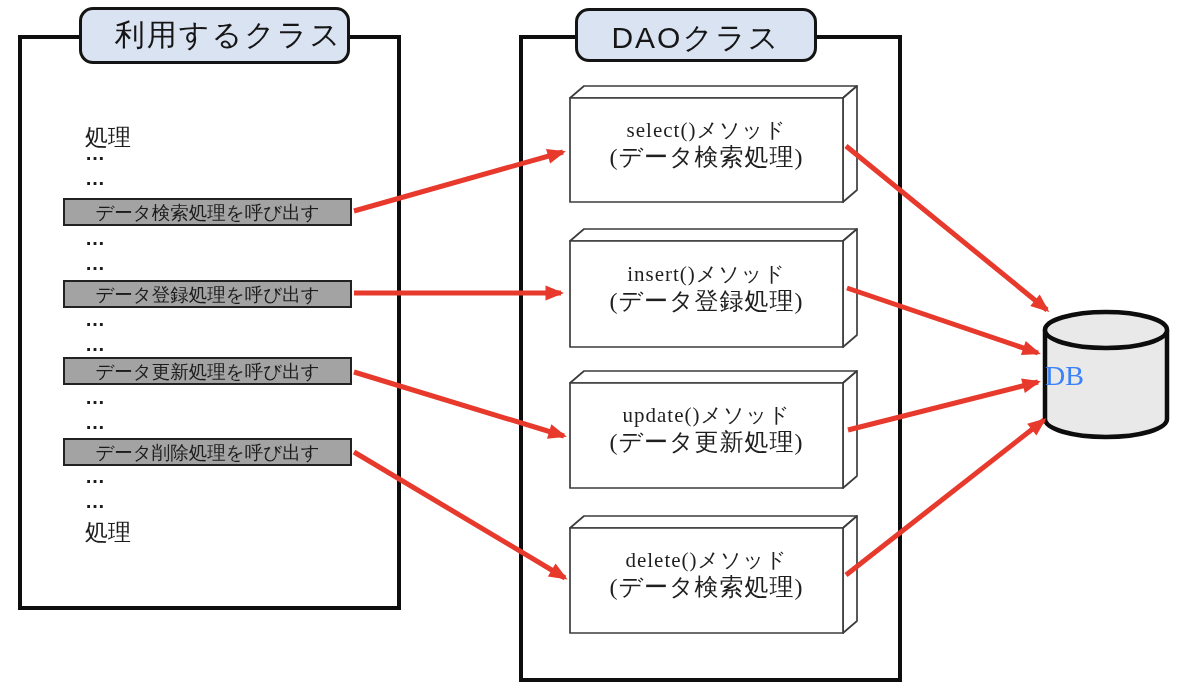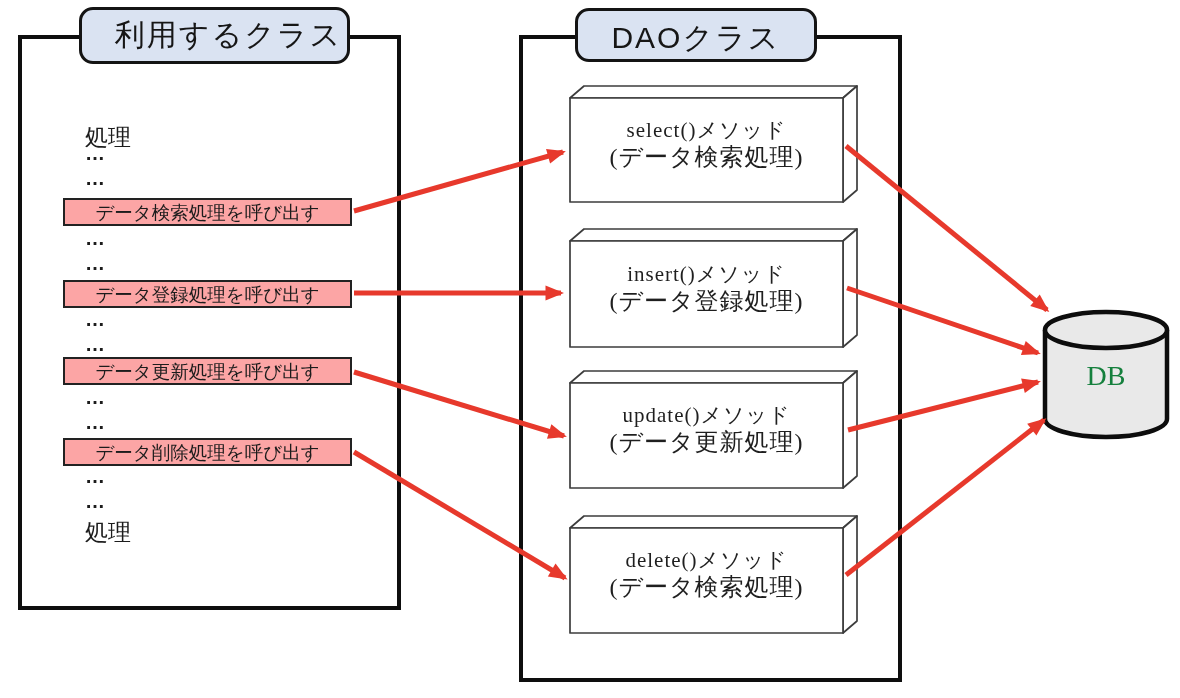"データ検索処理を呼び出す" .call-box { background: #fca5a5 -> #a3a3a3 }
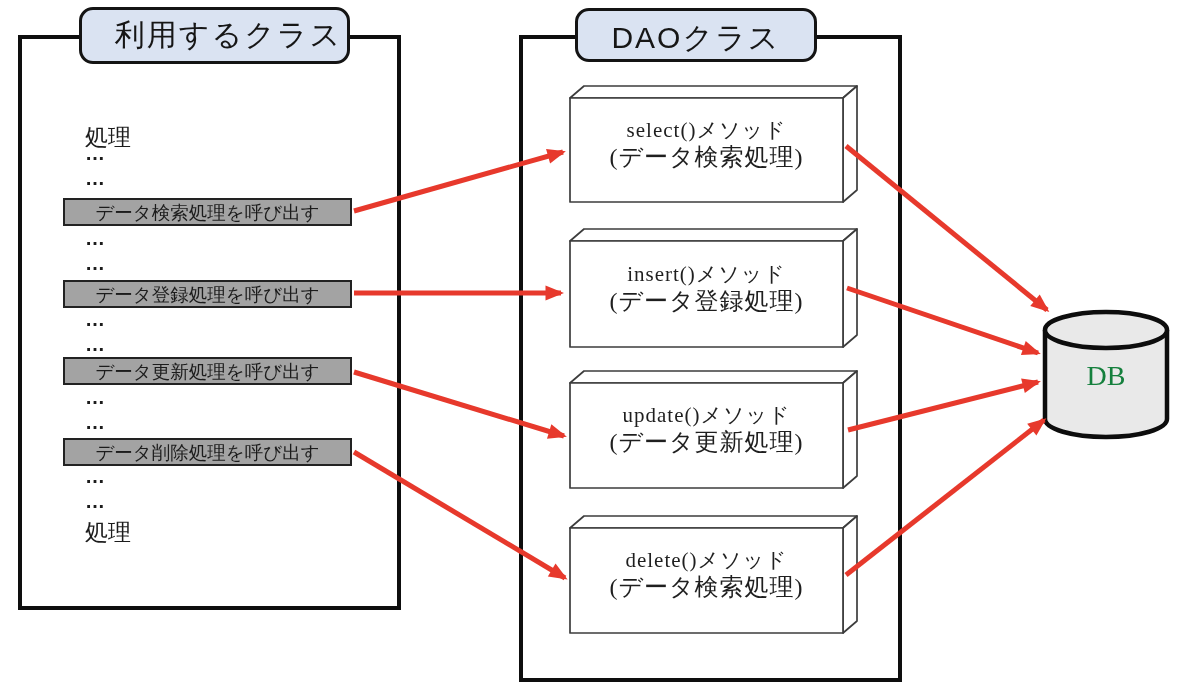"DB" .db-label { color: #15803d -> #3b82f6; text-align: center -> left }
